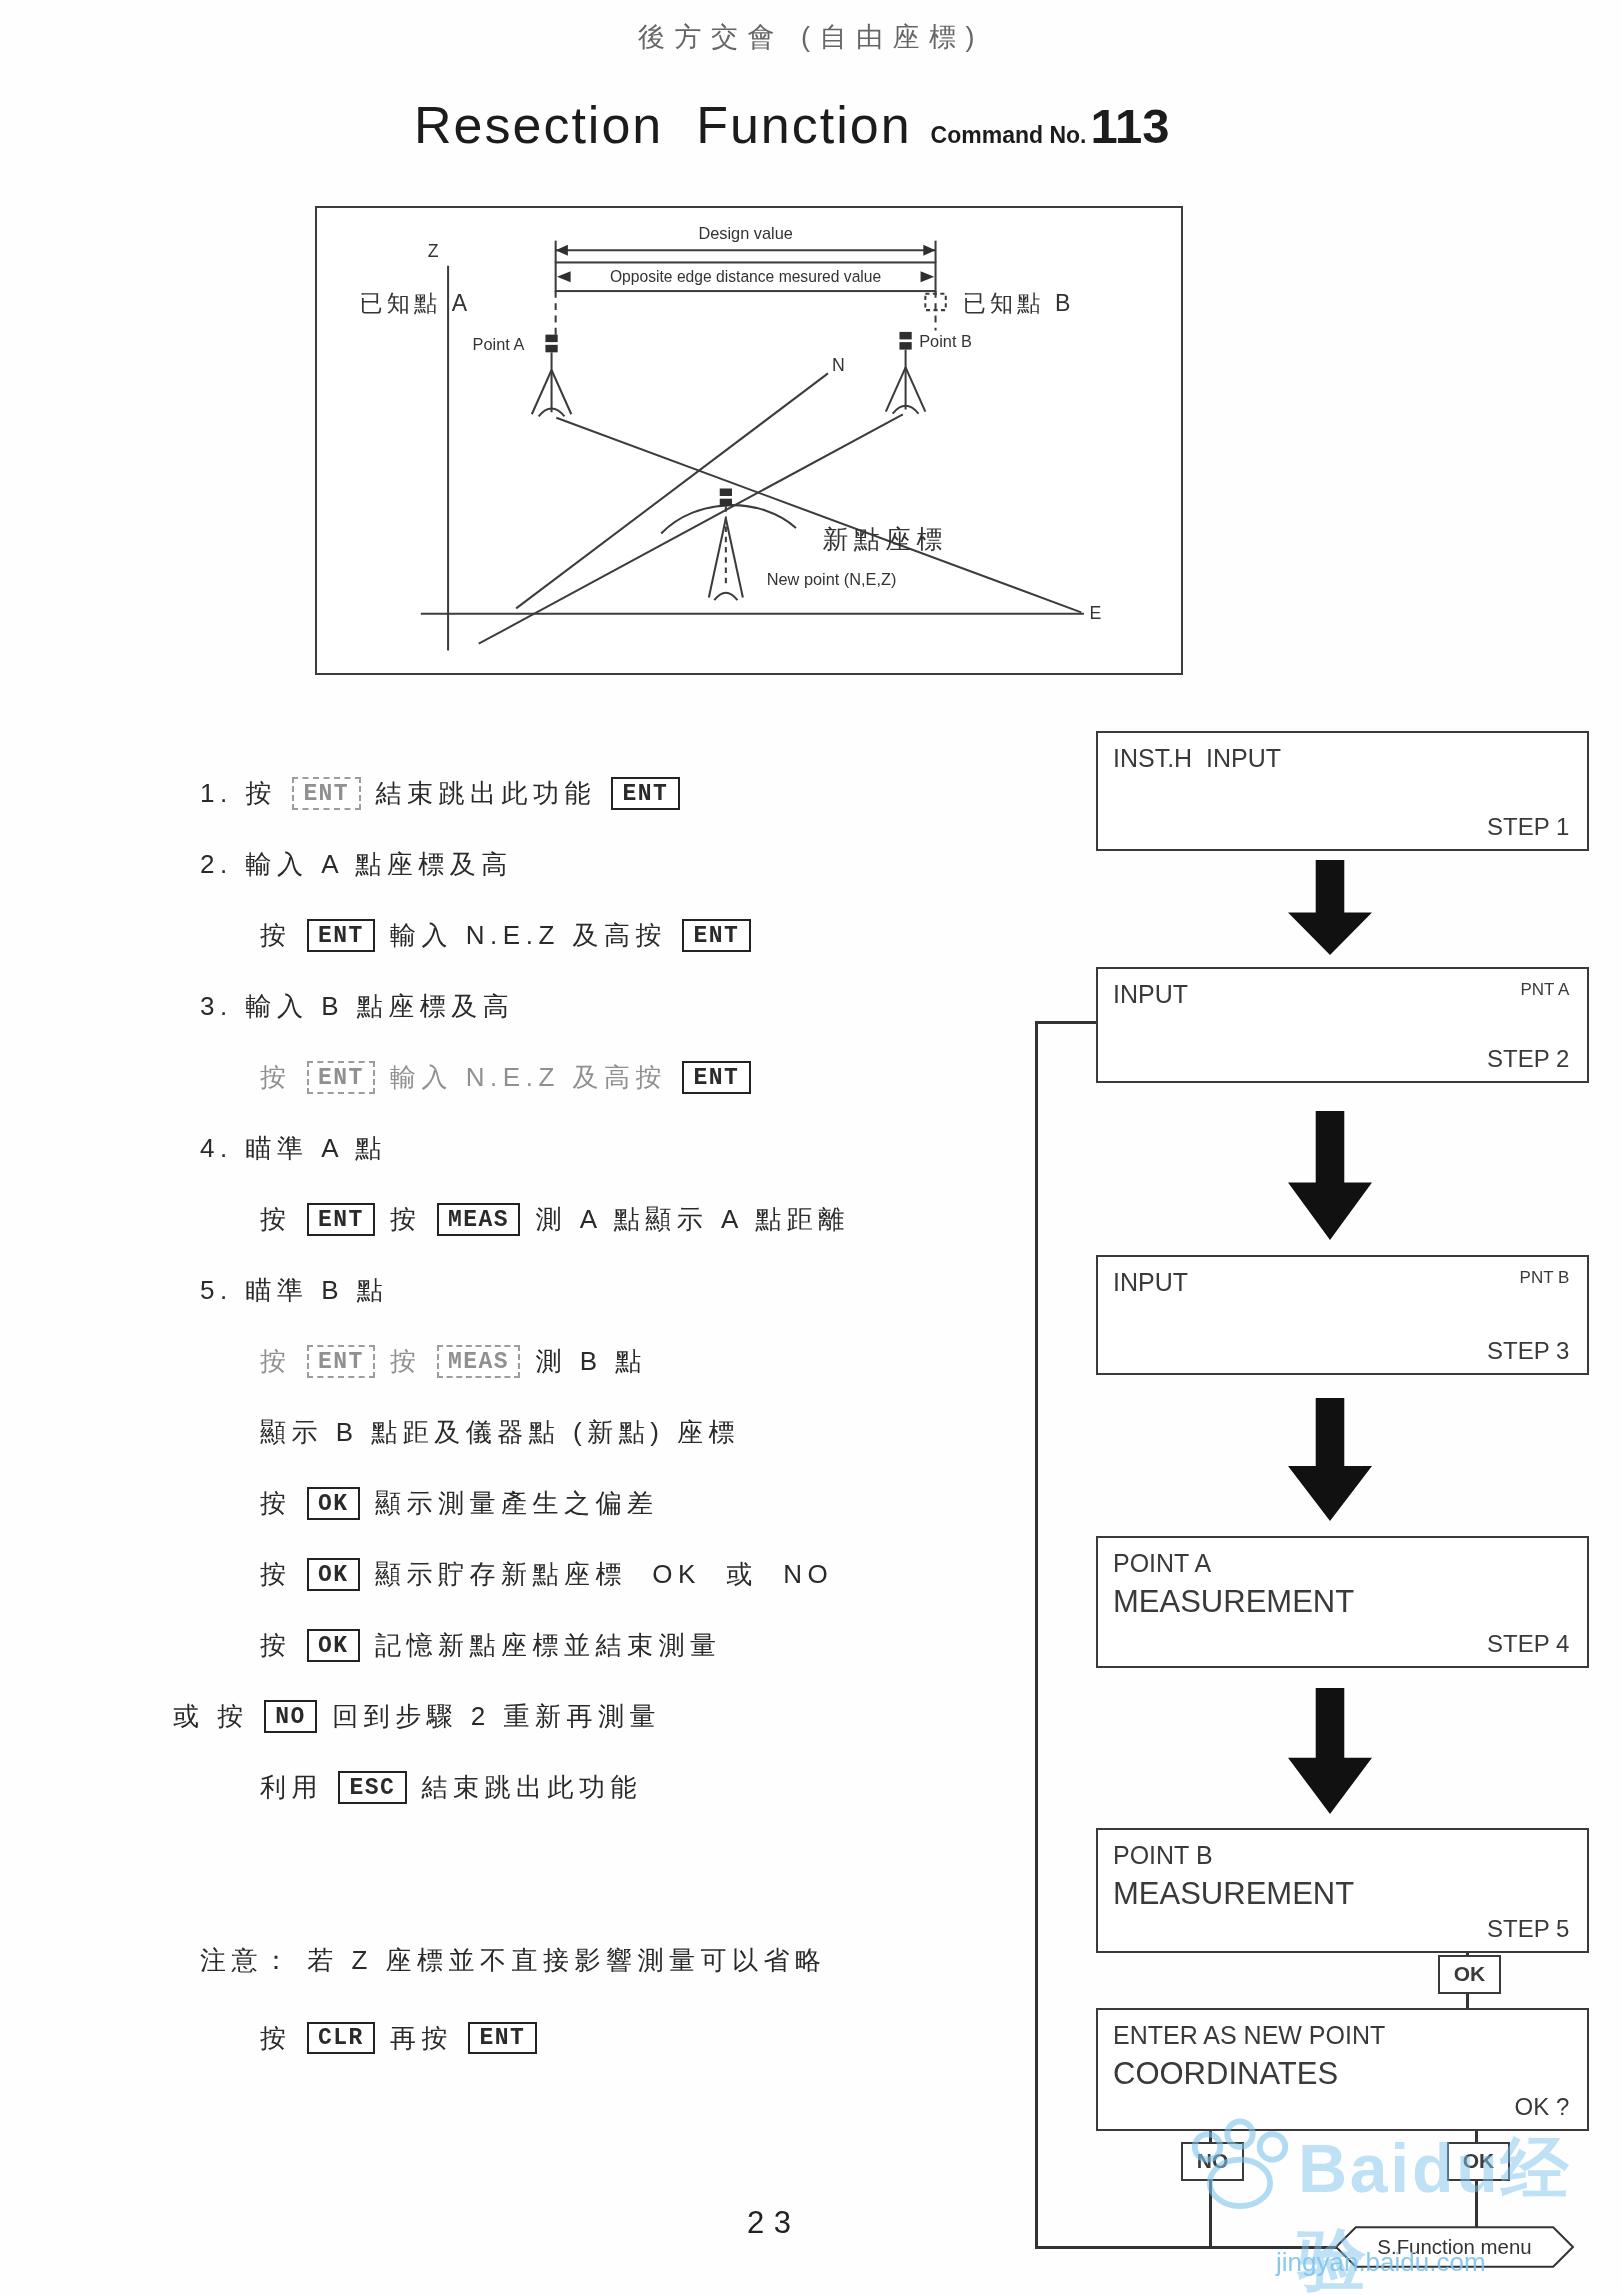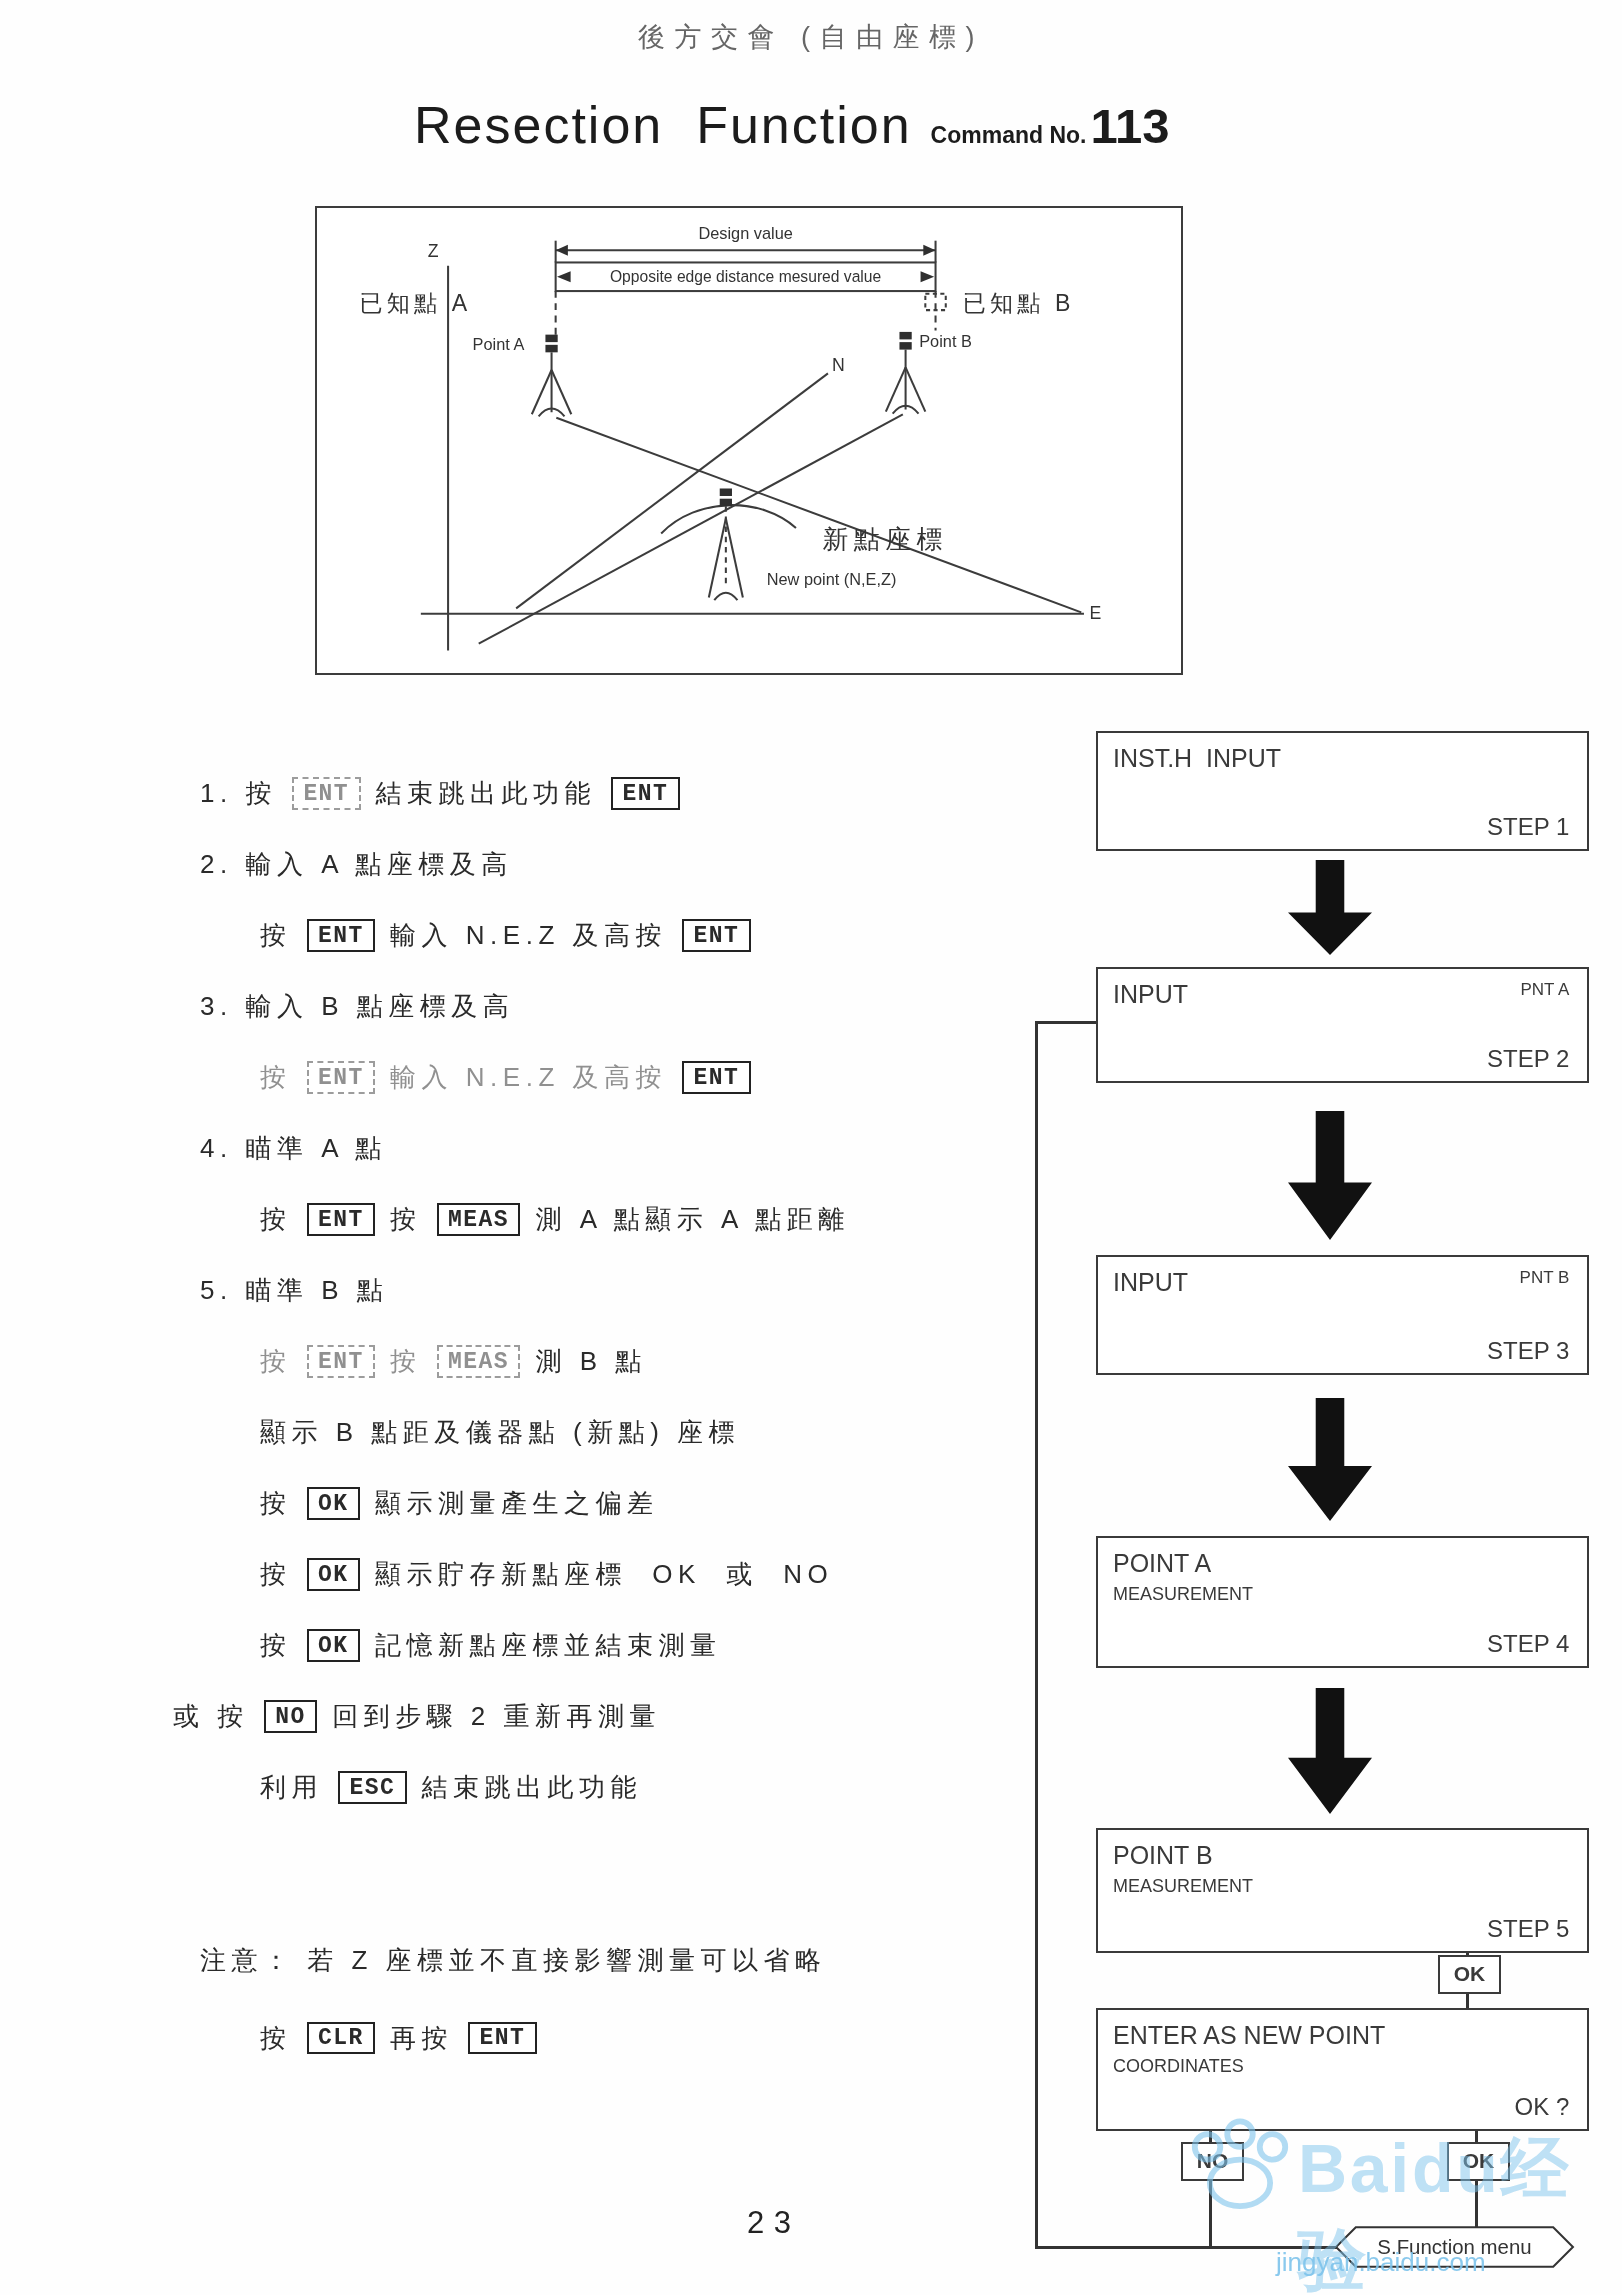"MEASUREMENT" .fc-line2 { font-size: 18px -> 31px }
